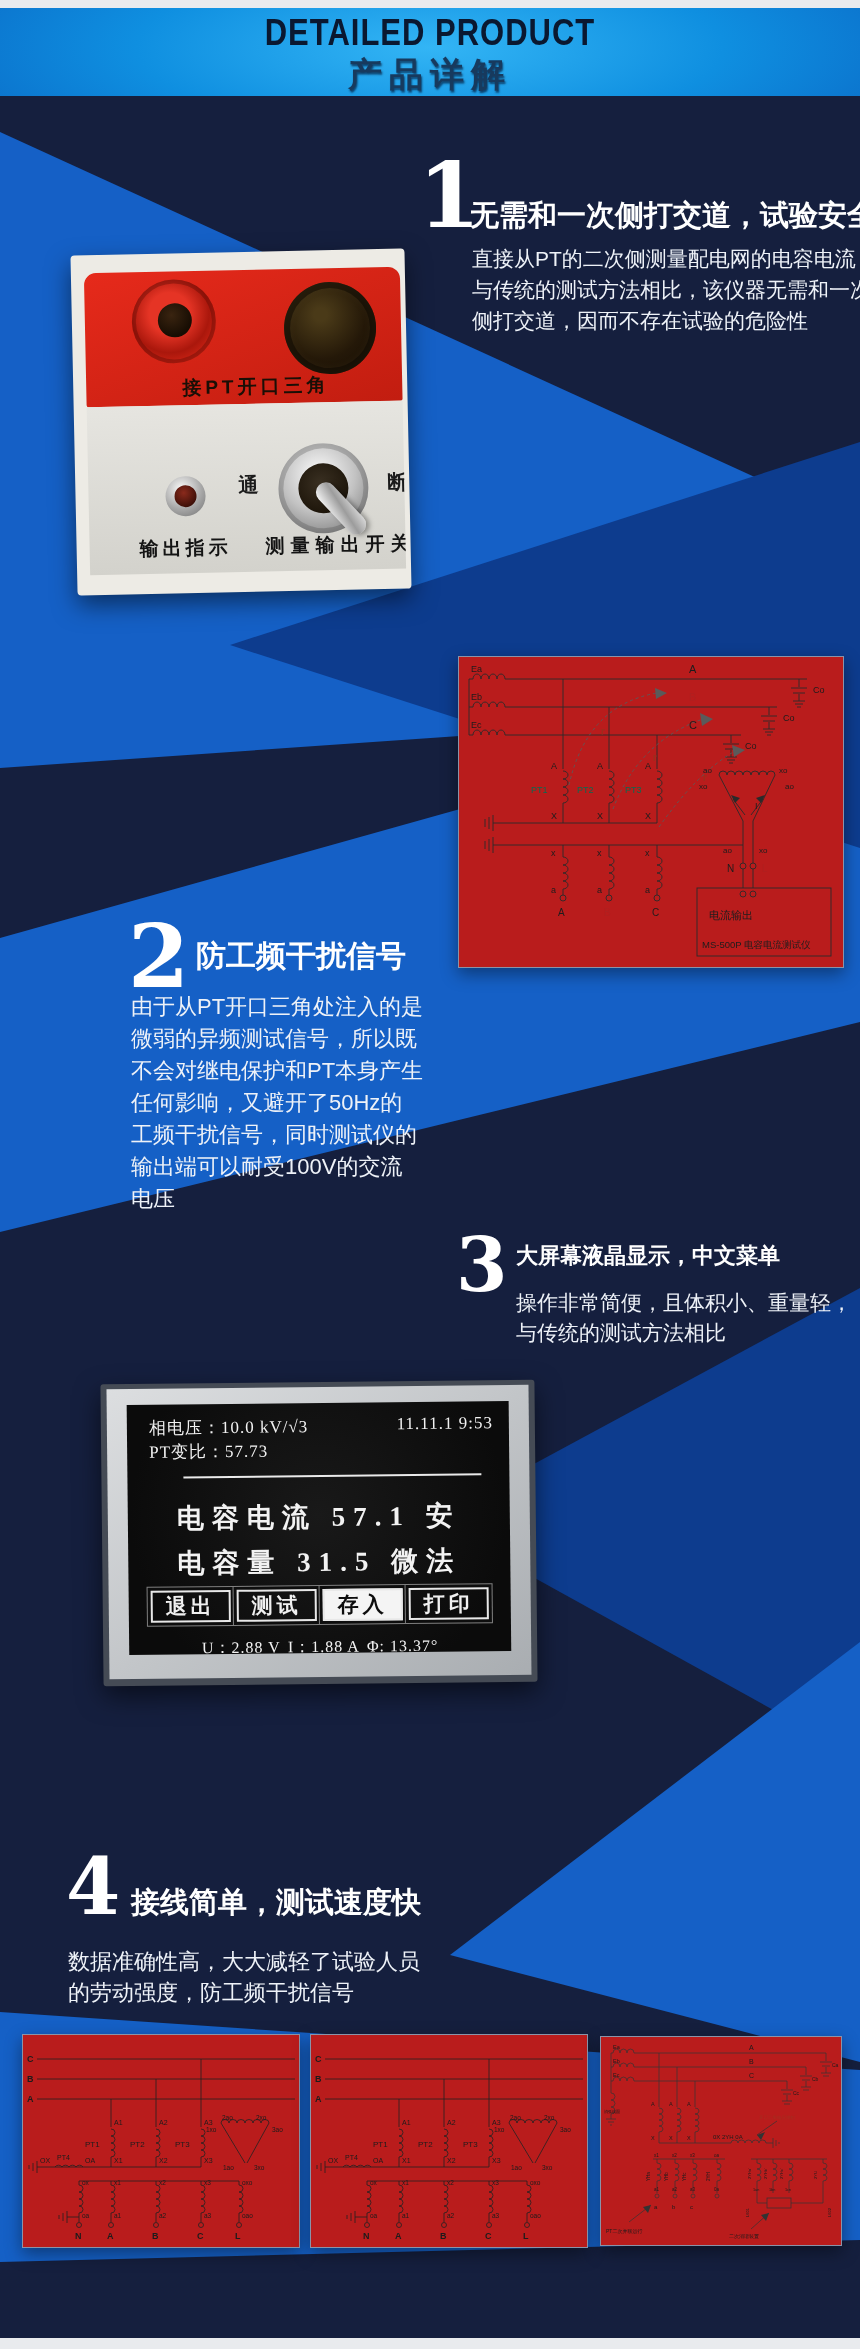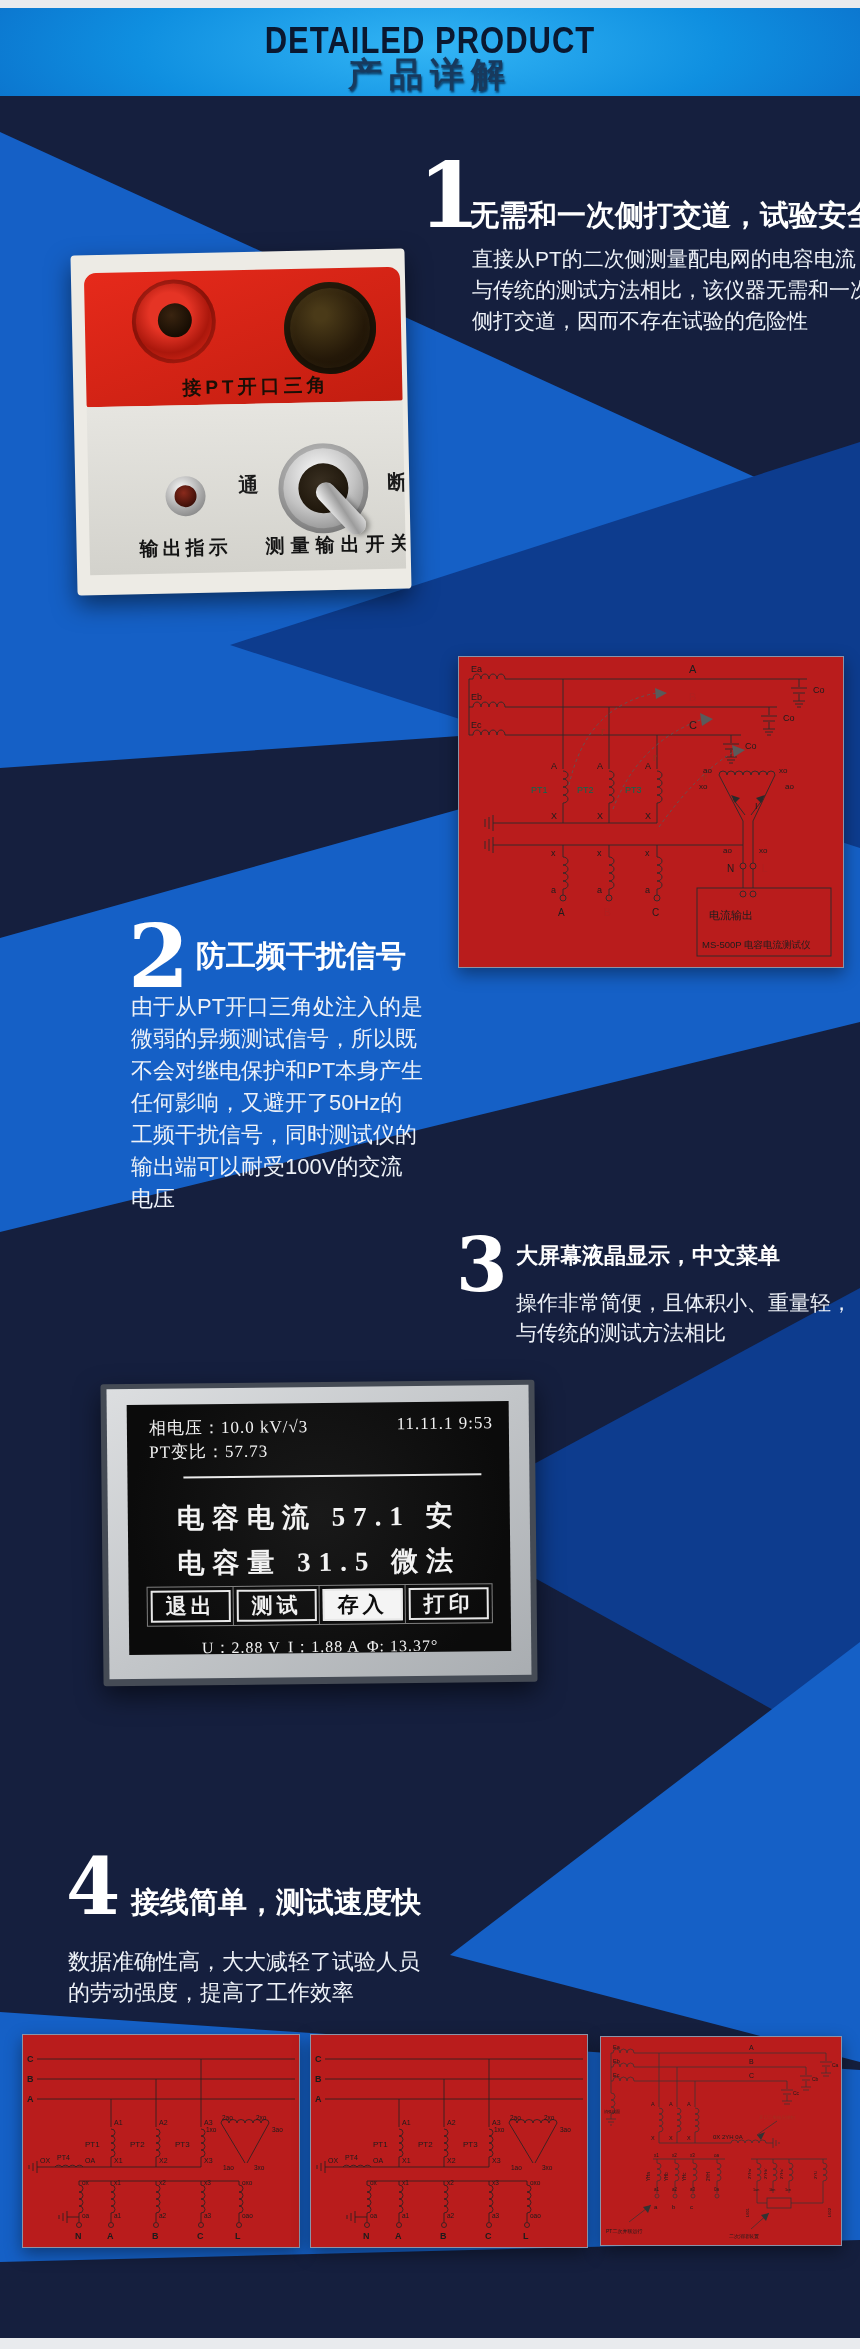"DETAILED PRODUCT" #hdr-en { margin-top: 8px -> none }
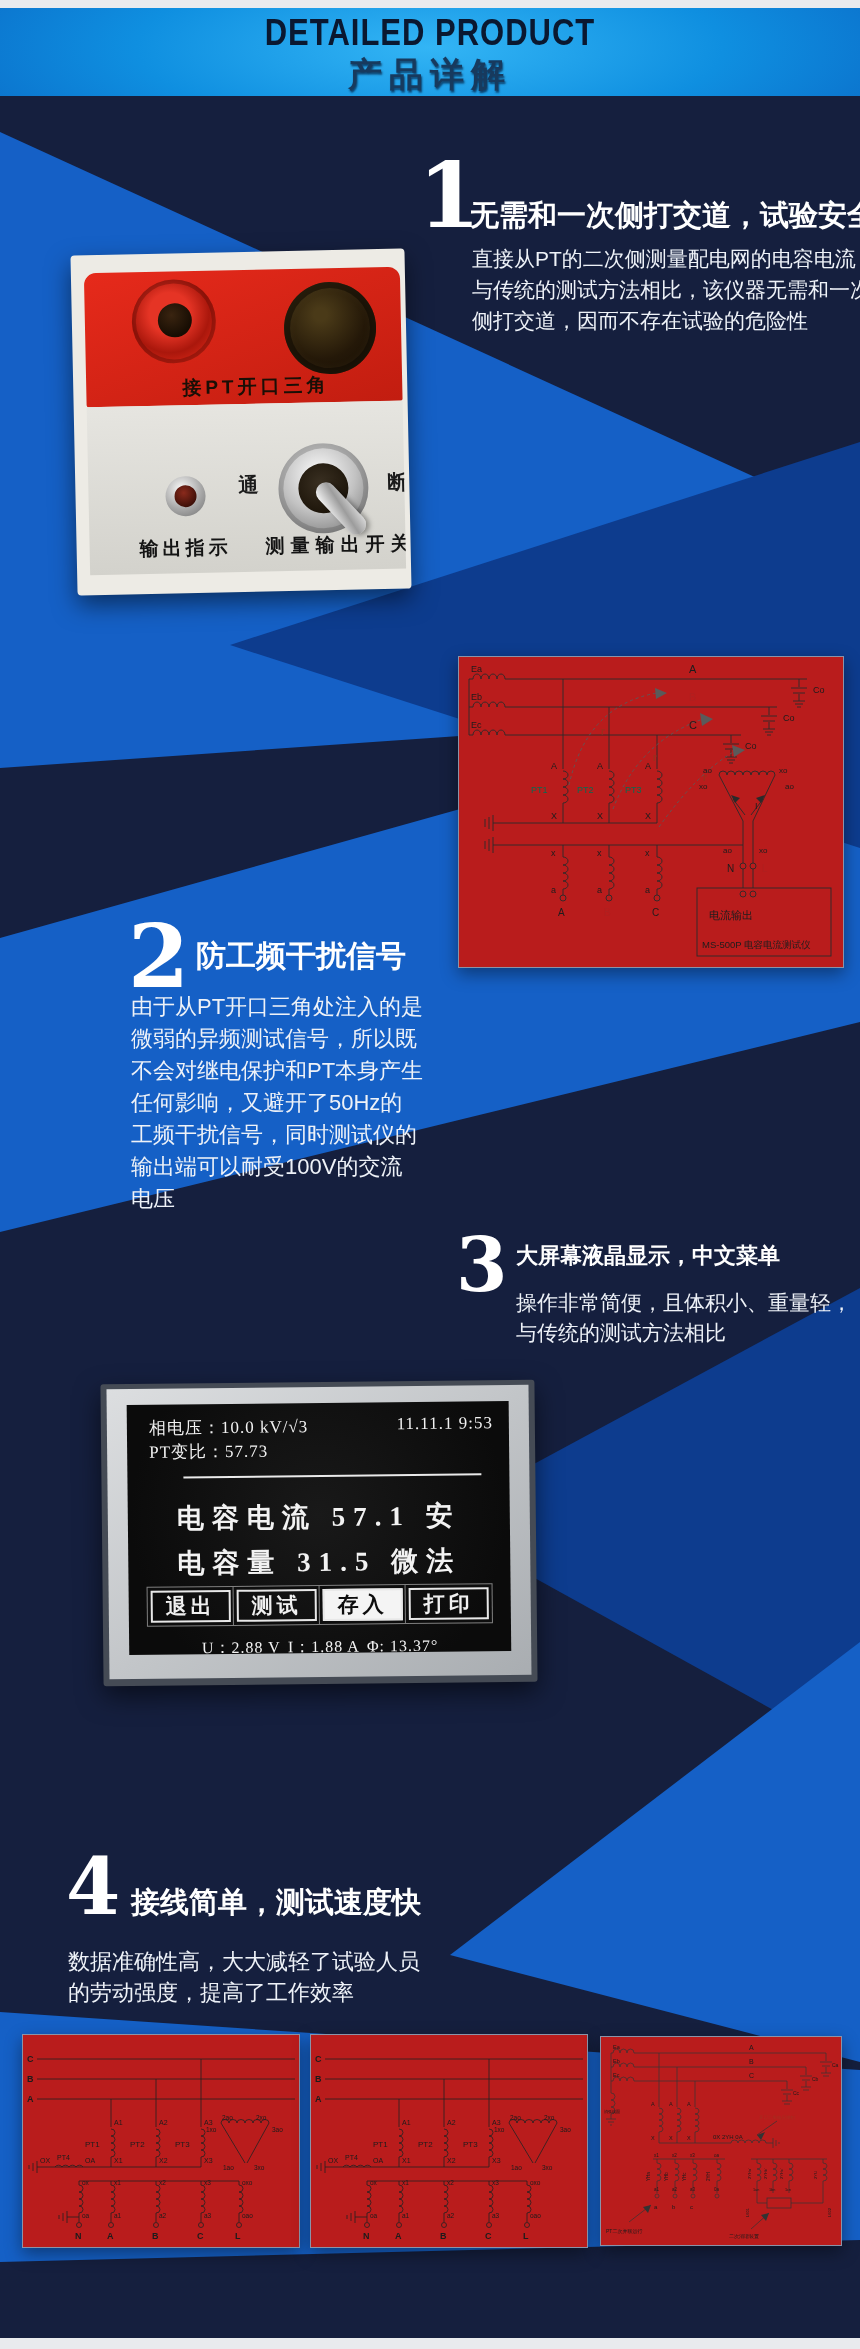"的劳动强度，提高了工作效率" div { text: 提高了工作效率 -> 防工频干扰信号 }
